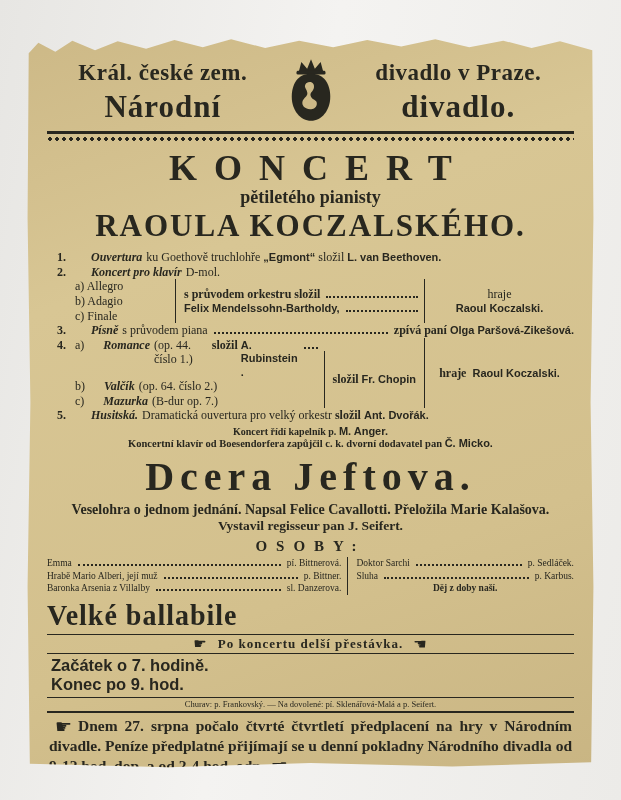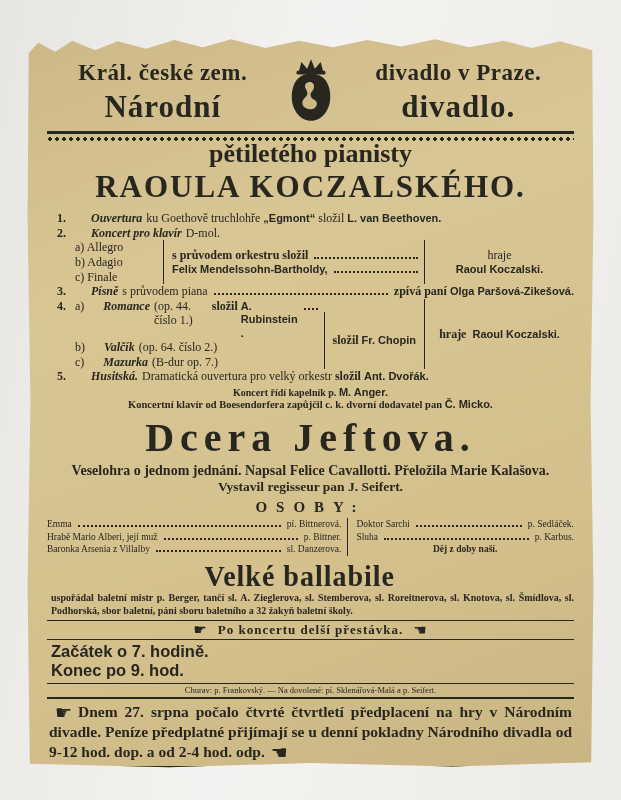"KONCERT" div.konc { html: none -> <div>KONCERT</div> }
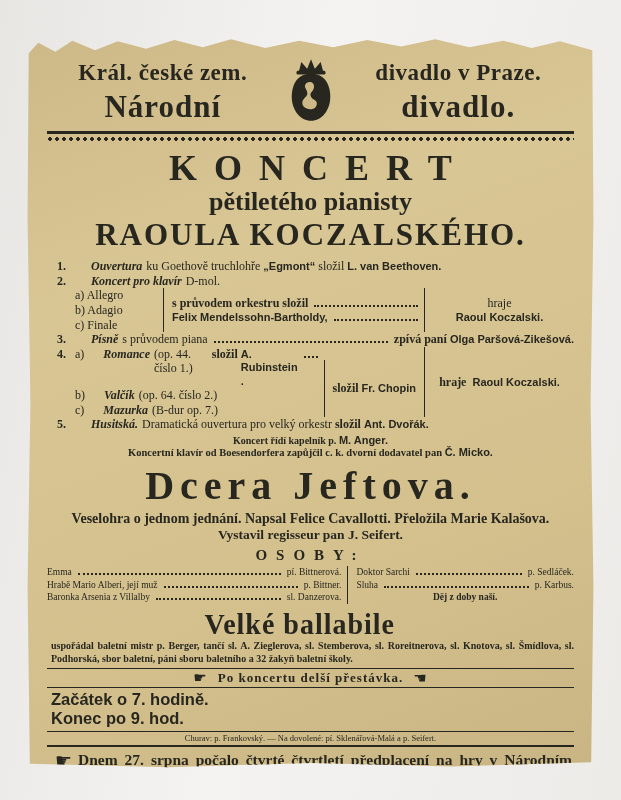"pětiletého pianisty" .konc-sub { font-size: 26px -> 18px }
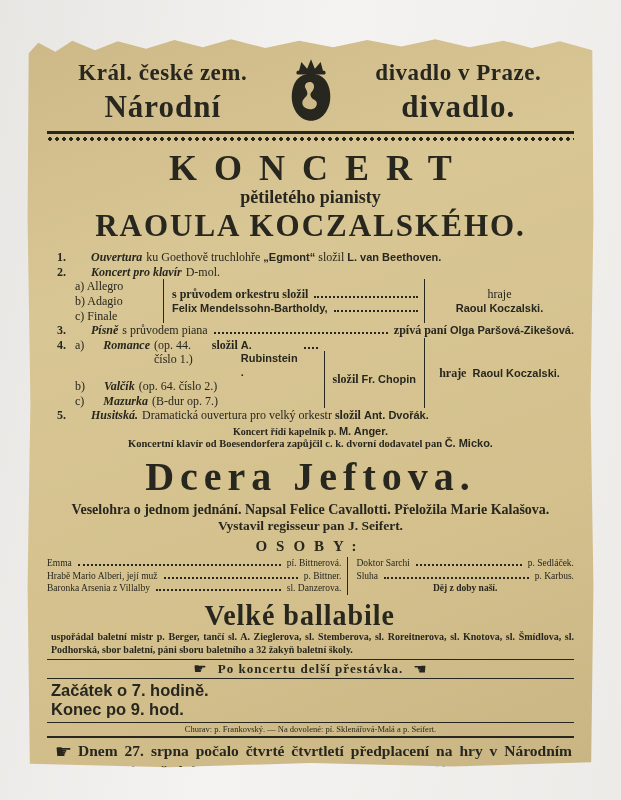"s průvodem orkestru složil" .pg-mid { margin-left: none -> 12px }
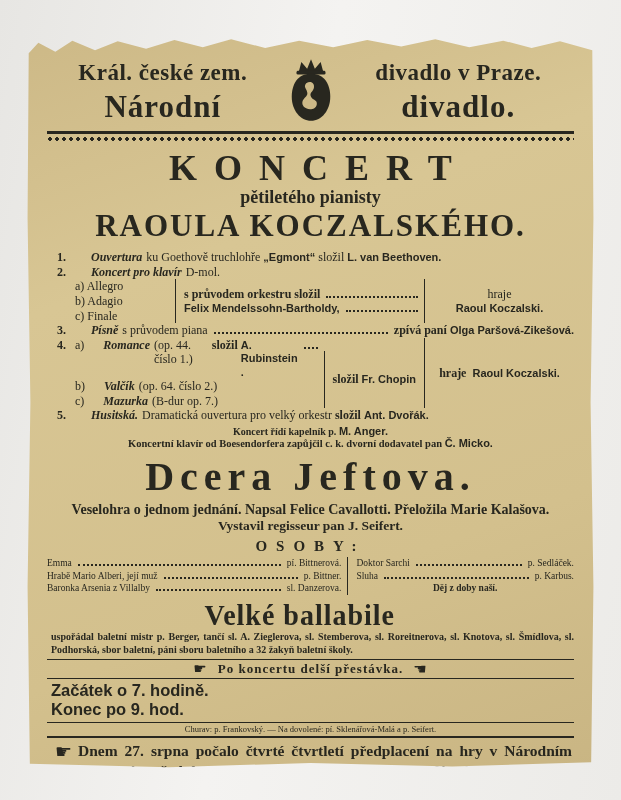"Velké ballabile" .ballet { flex-direction: column -> none }
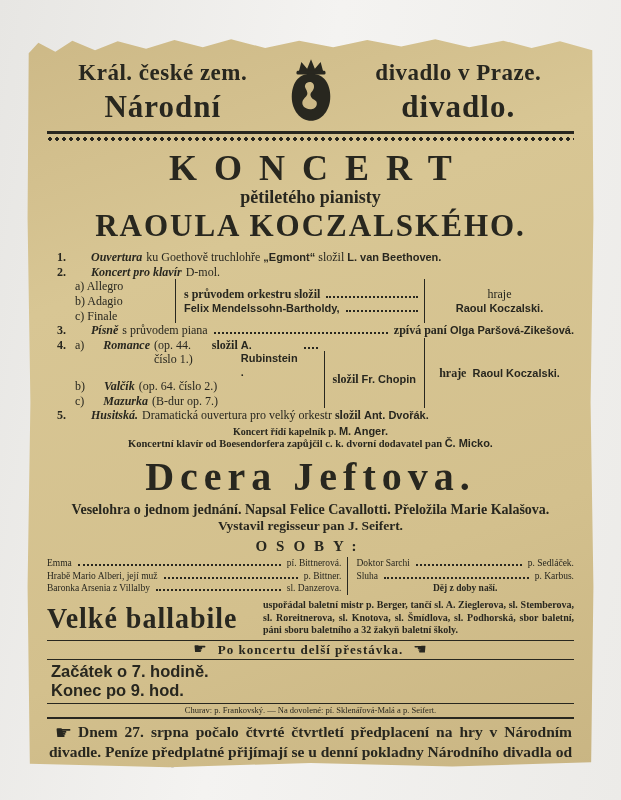"uspořádal baletní mistr p. Berger," div.ballet-desc { html: <div>uspořádal baletní mistr p. Berger, tančí sl. A. Zieglerova, sl. Stemberova, sl. Roreitnerova, sl. Knotova, sl. Šmídlova, sl. Podhorská, sbor baletní, páni sboru baletního a 32 žakyň baletní školy.</div> -> none }
